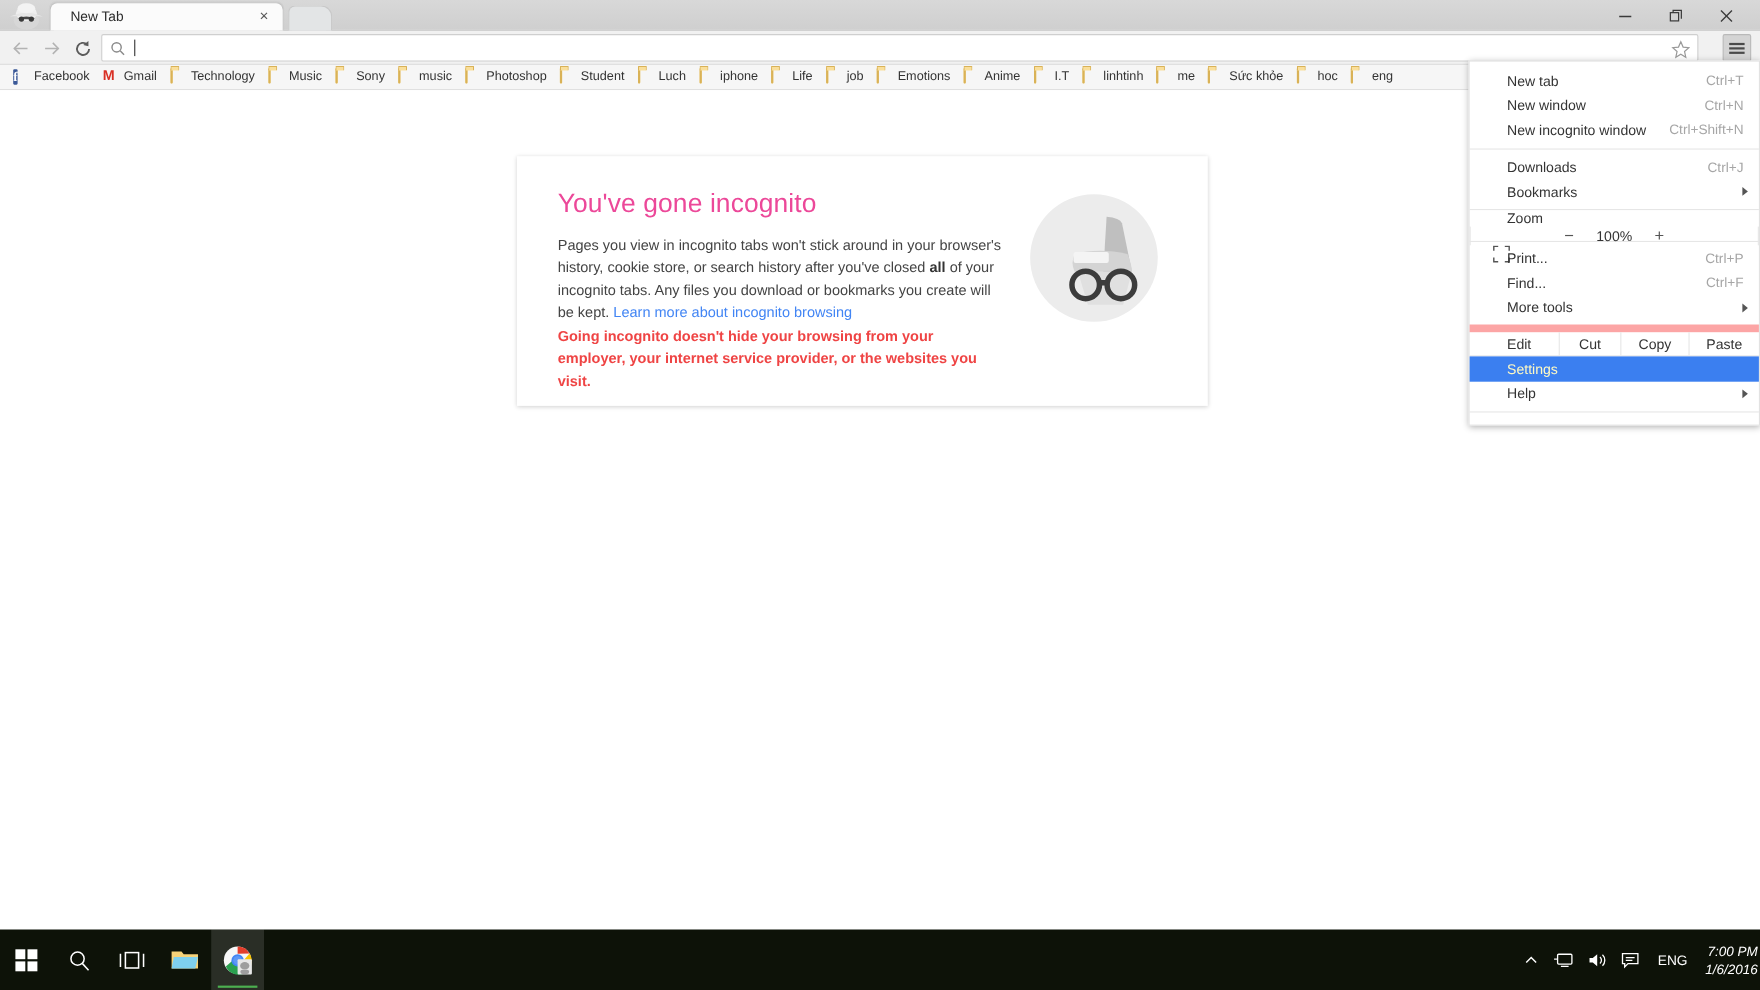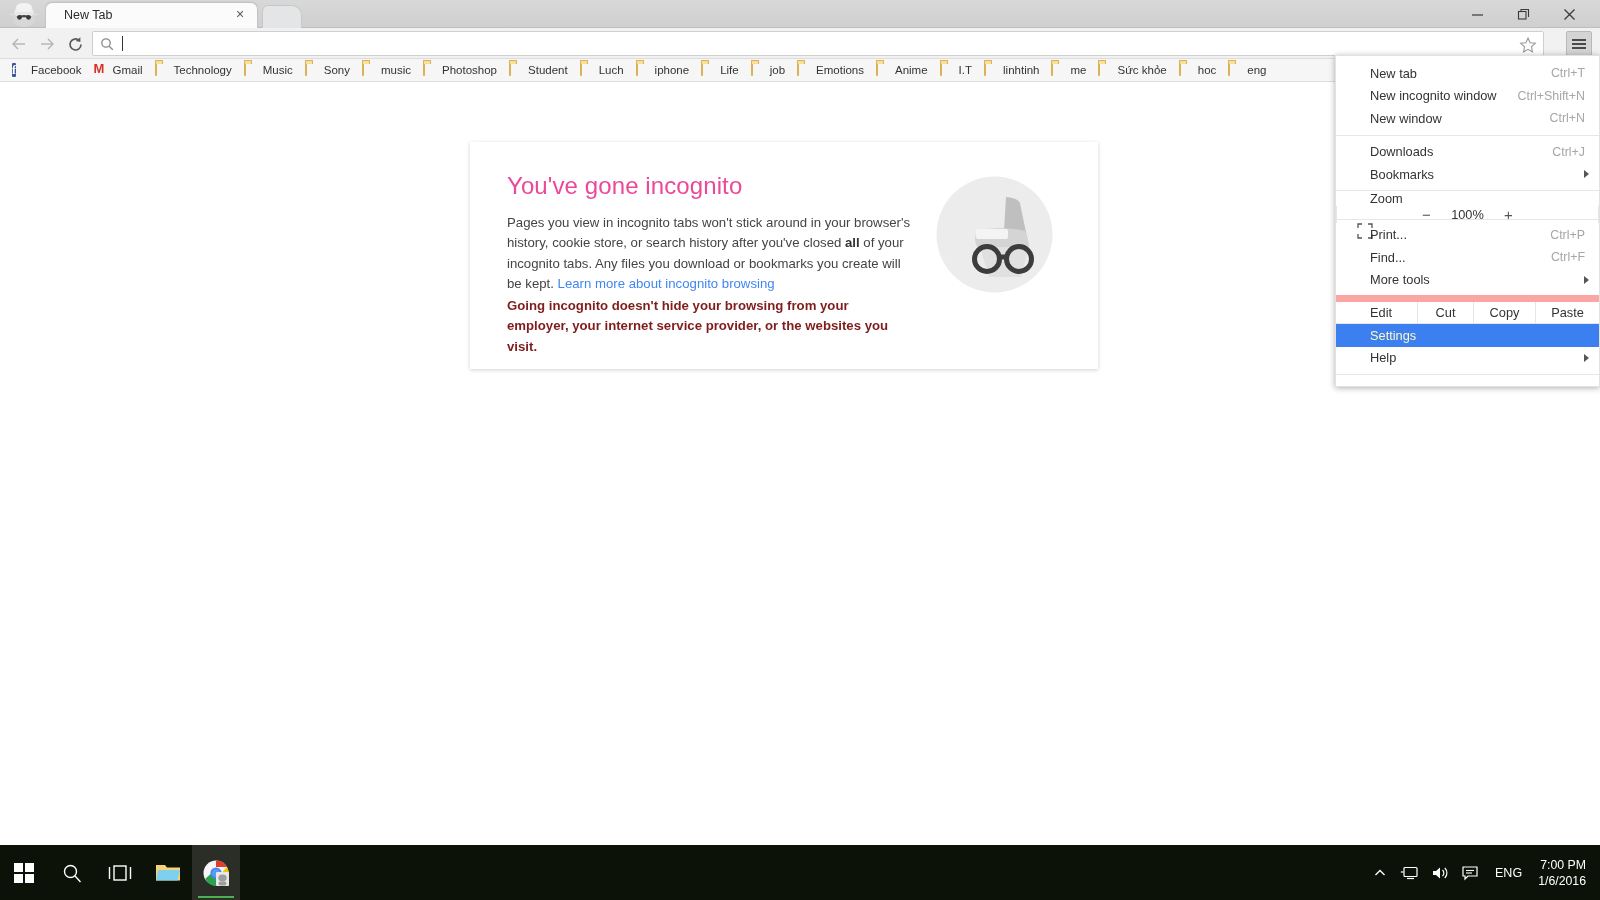"New incognito window" div.mi { order: before "New window" -> after "New window" }
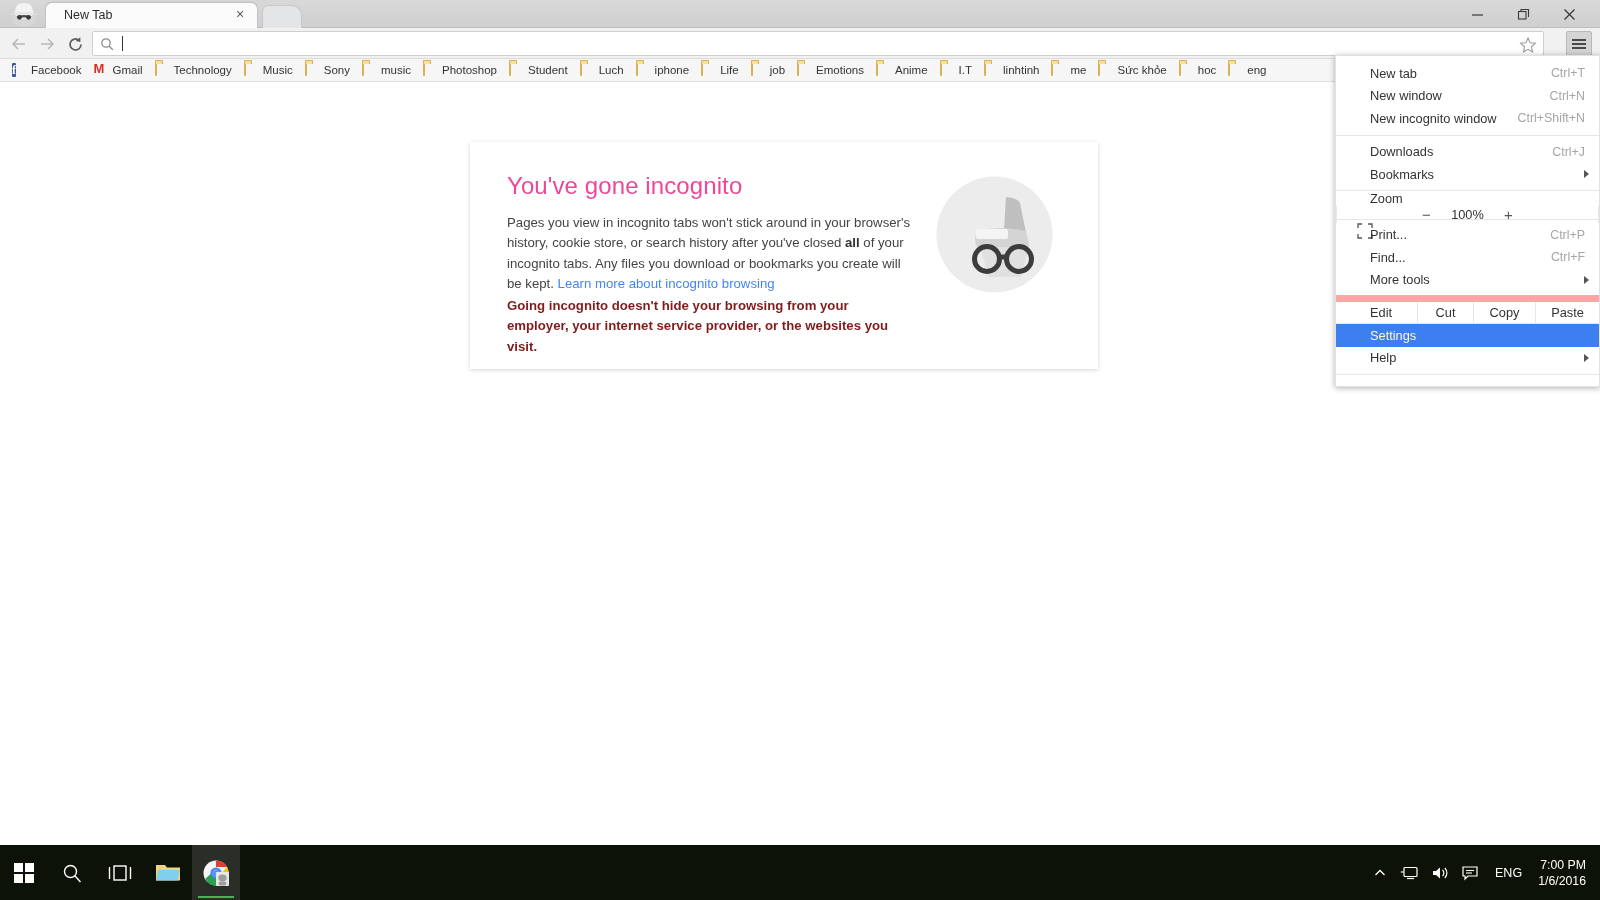"Going incognito doesn't hide your" .card-warn { color: #7f1d1d -> #ef4444 }
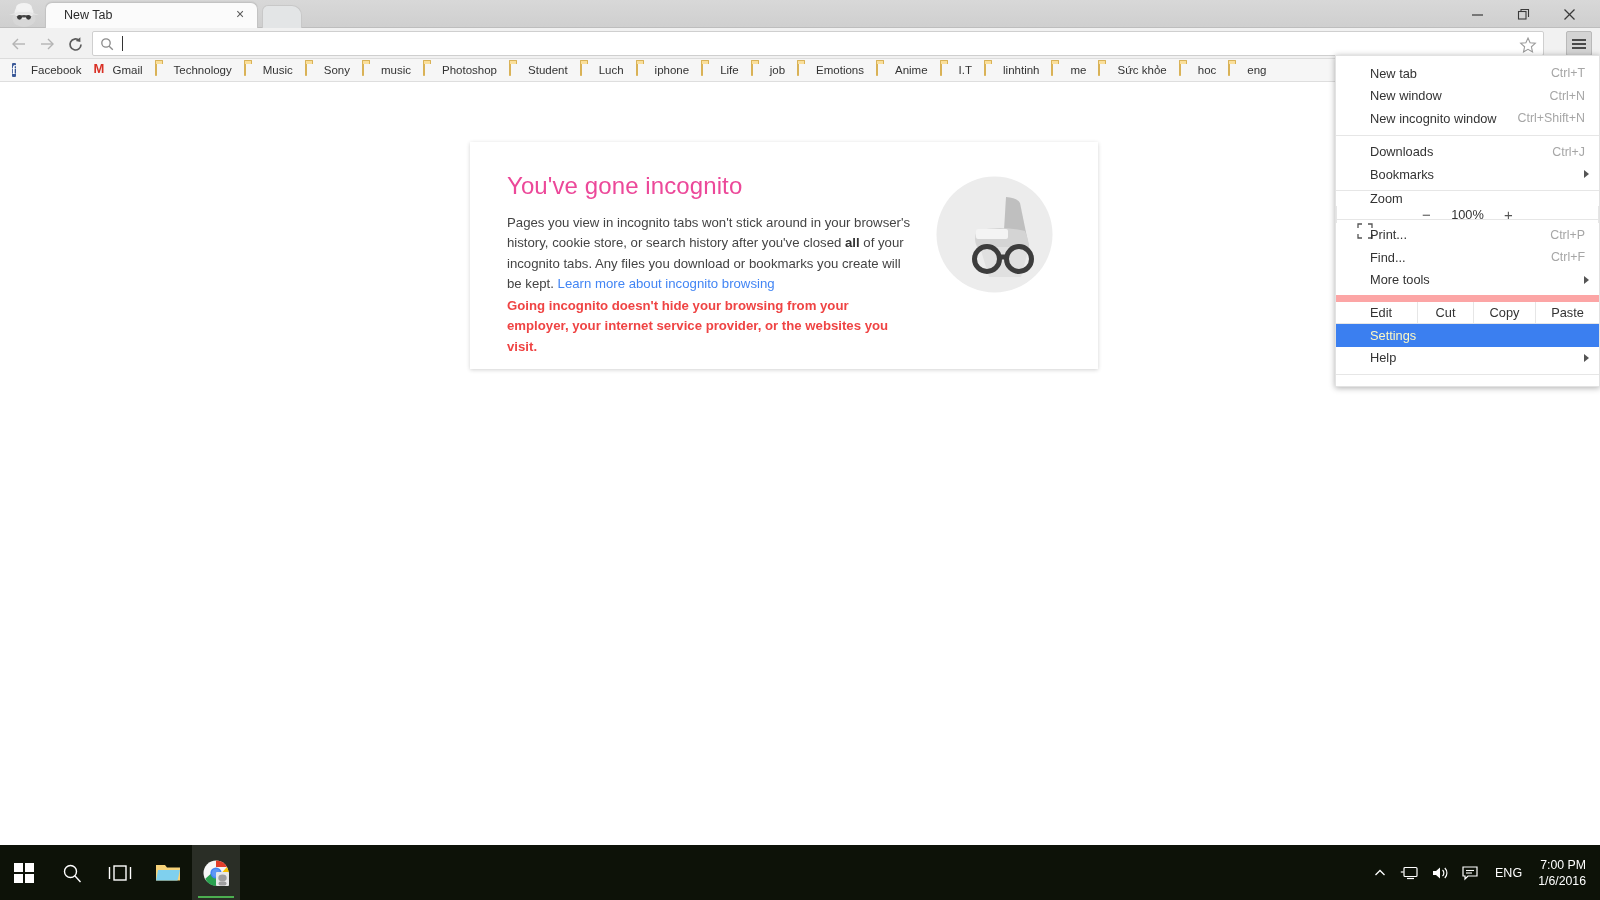"7:00 PM" .tray-clock { font-style: none -> italic; padding: 0 14px 0 6px -> 0 2px 0 6px }
